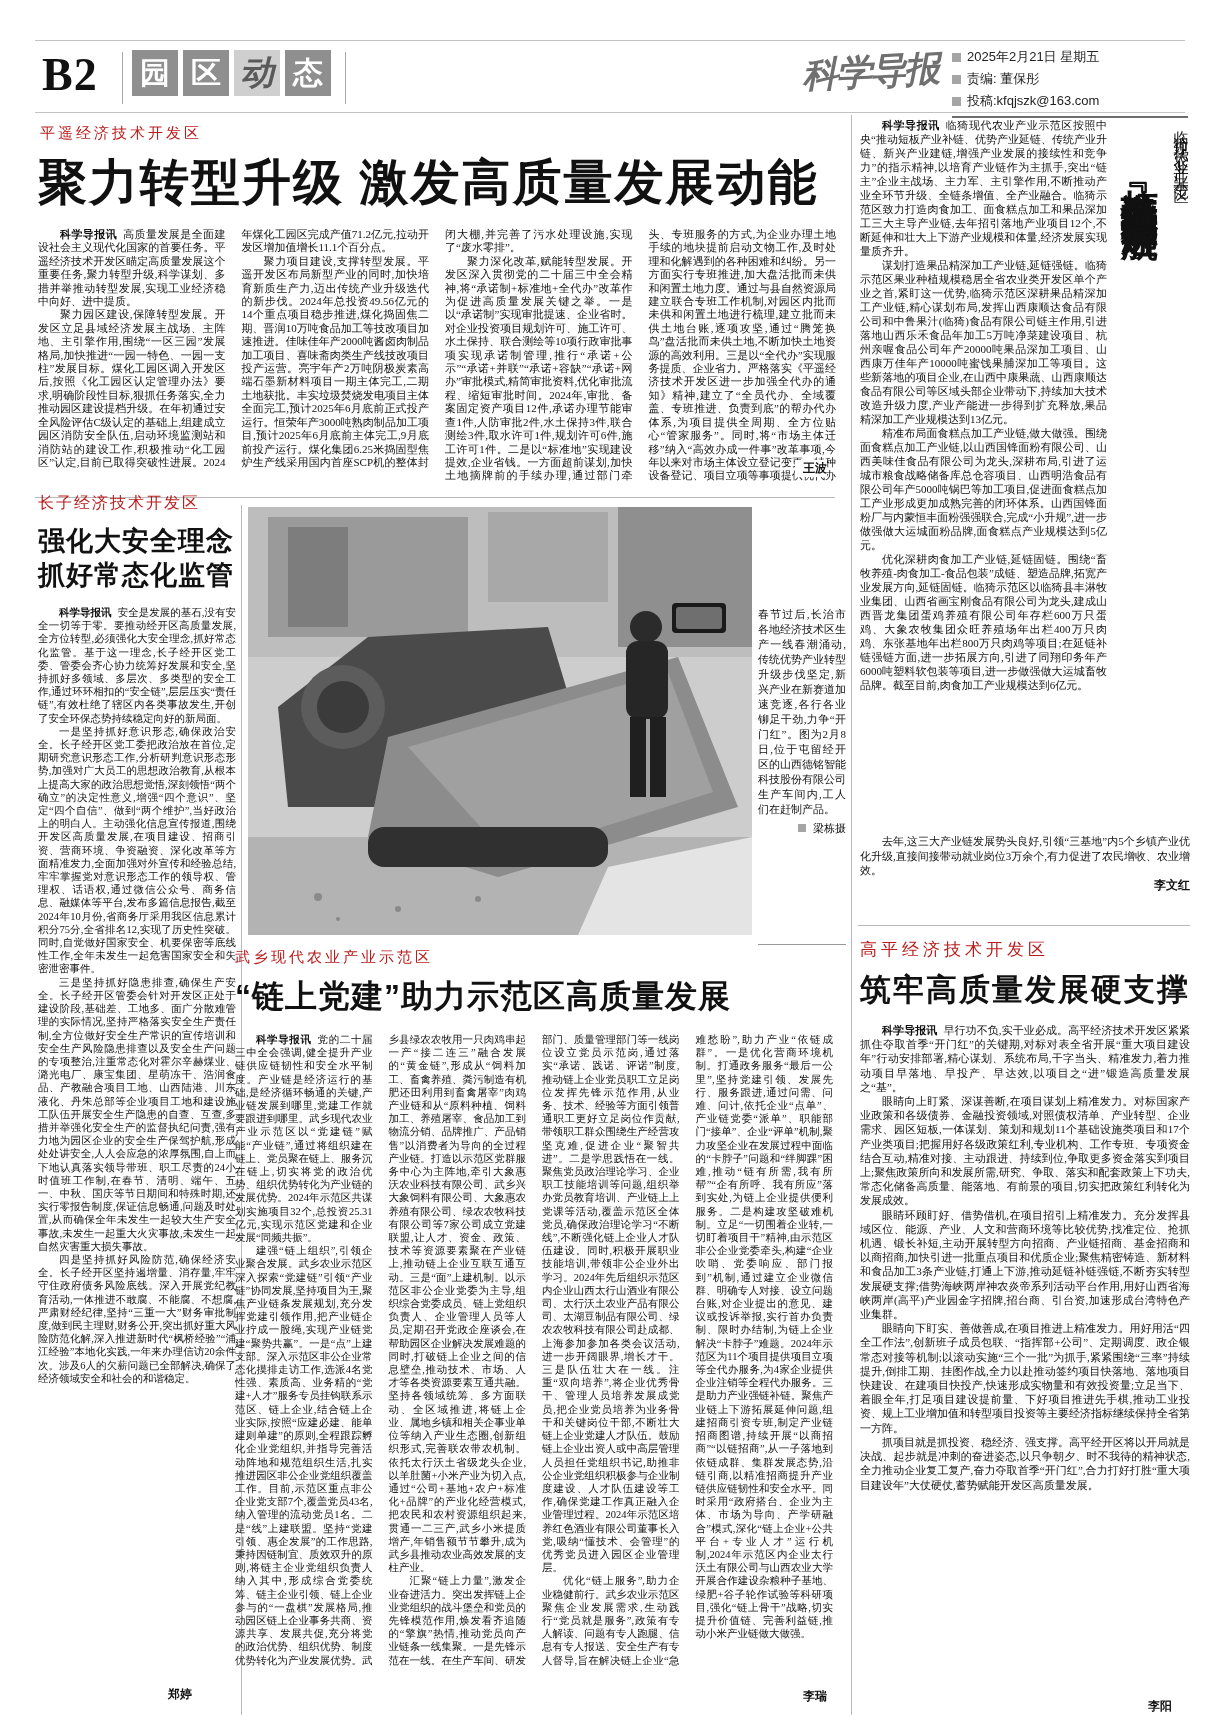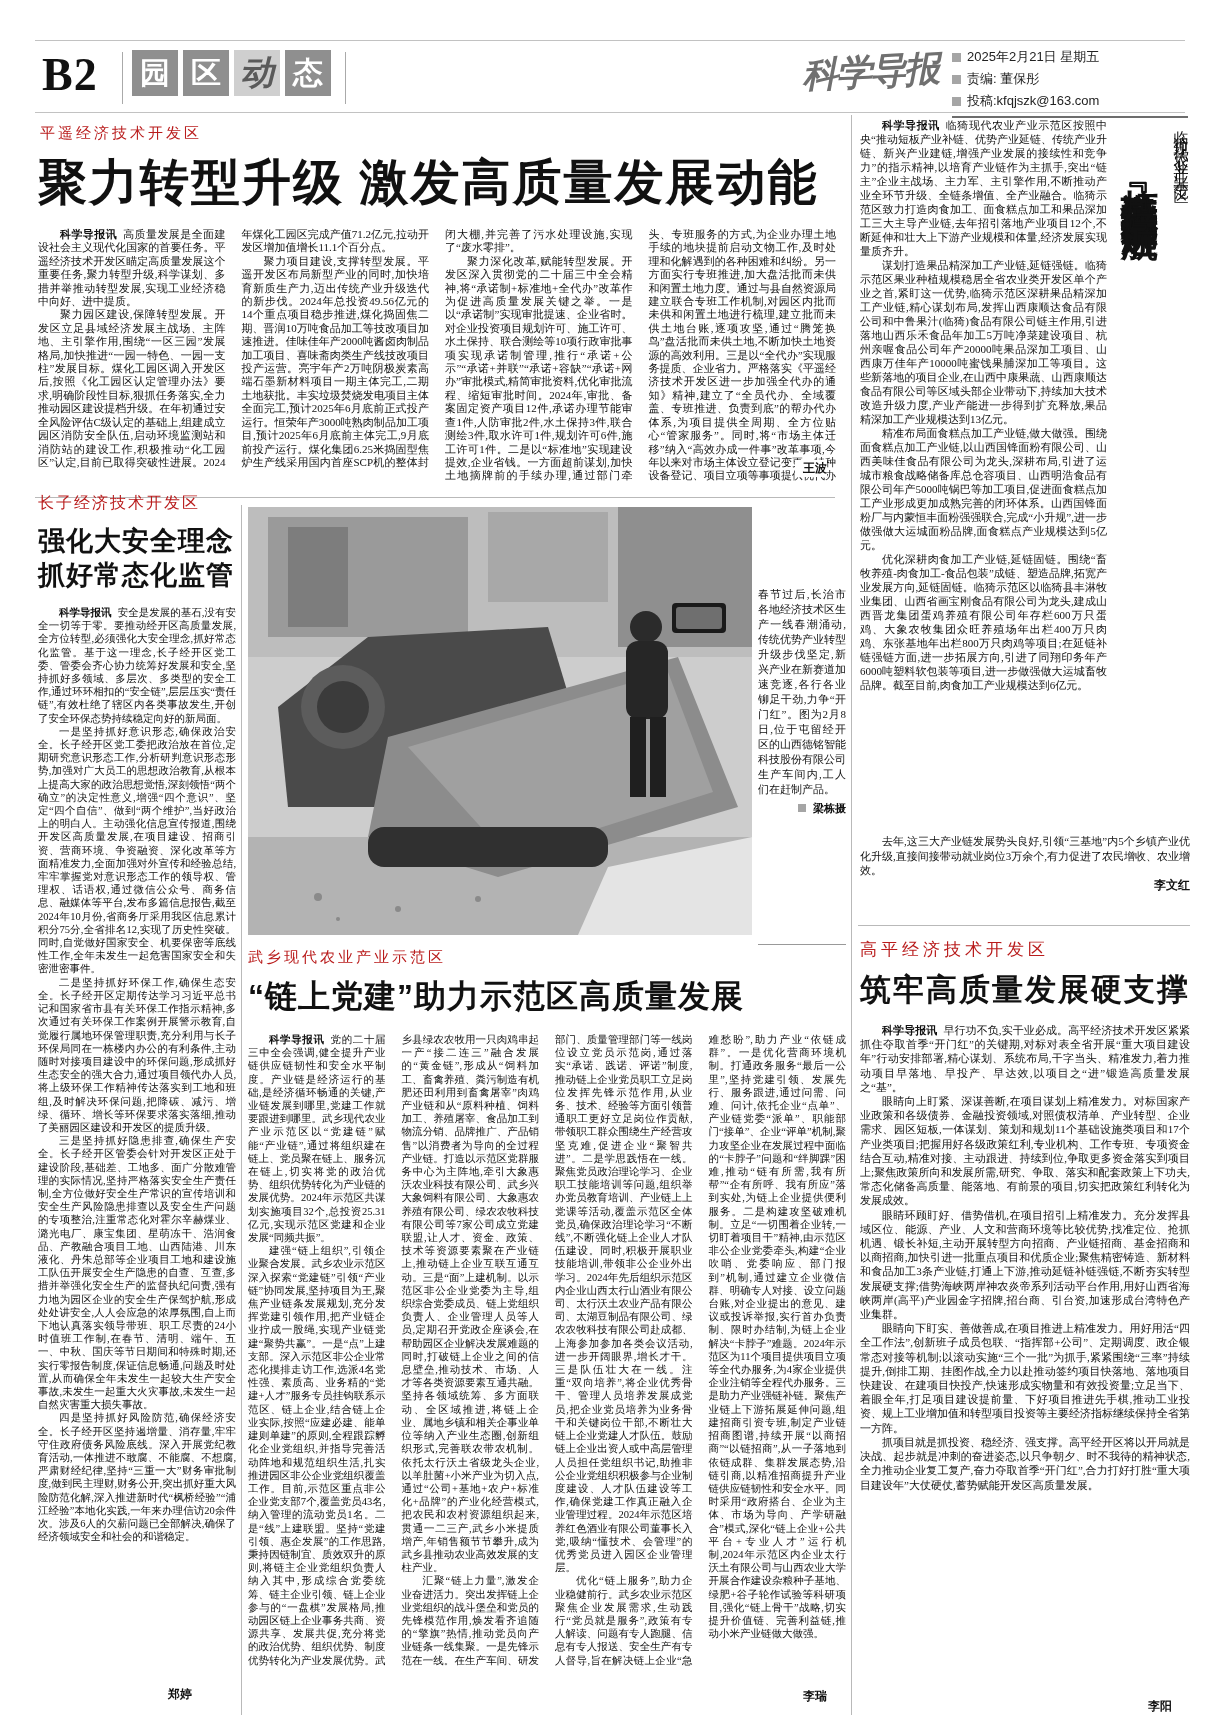"春节过后,长治市各地经济技术区生产一线春潮涌动,传统优势产业转型升级步伐坚定,新" .caption .inner { margin-top: 80px -> 100px }
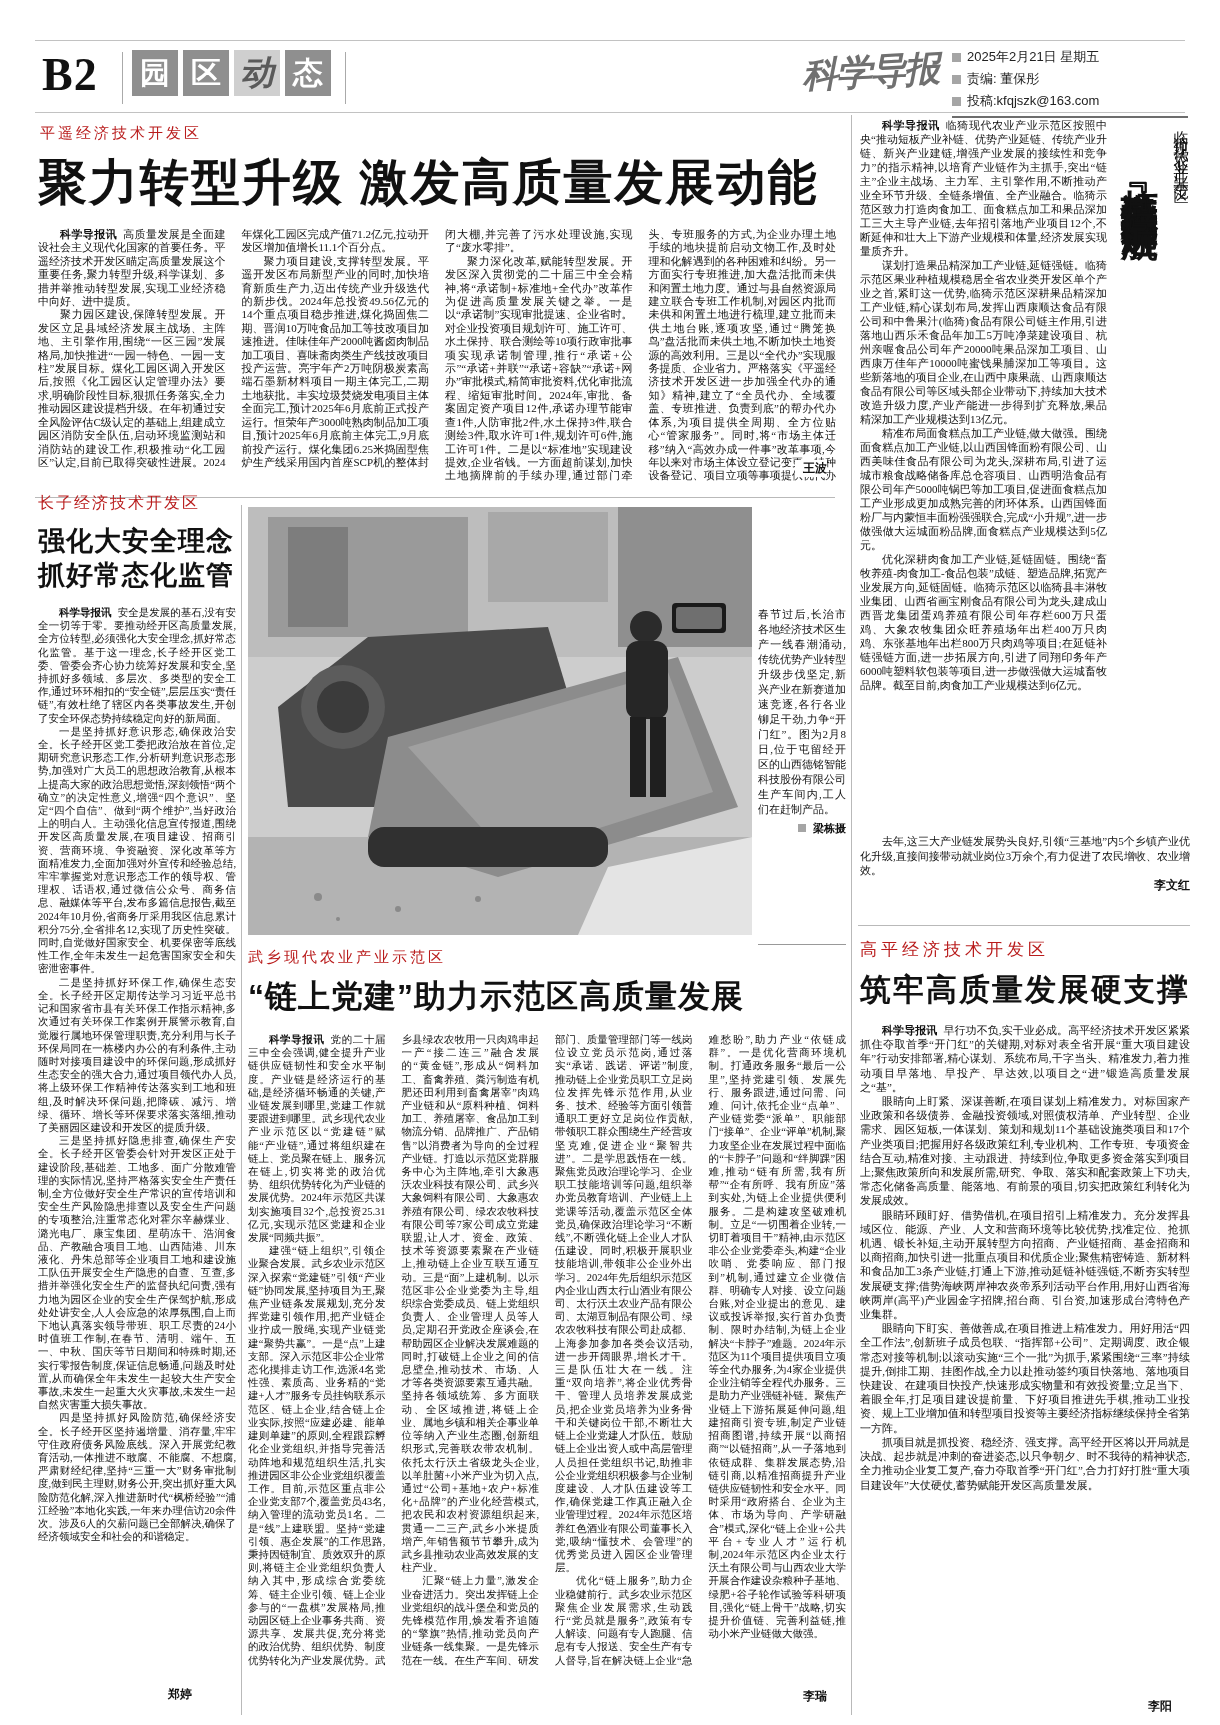"梁栋摄" .caption .credit { font-weight: bold -> normal }
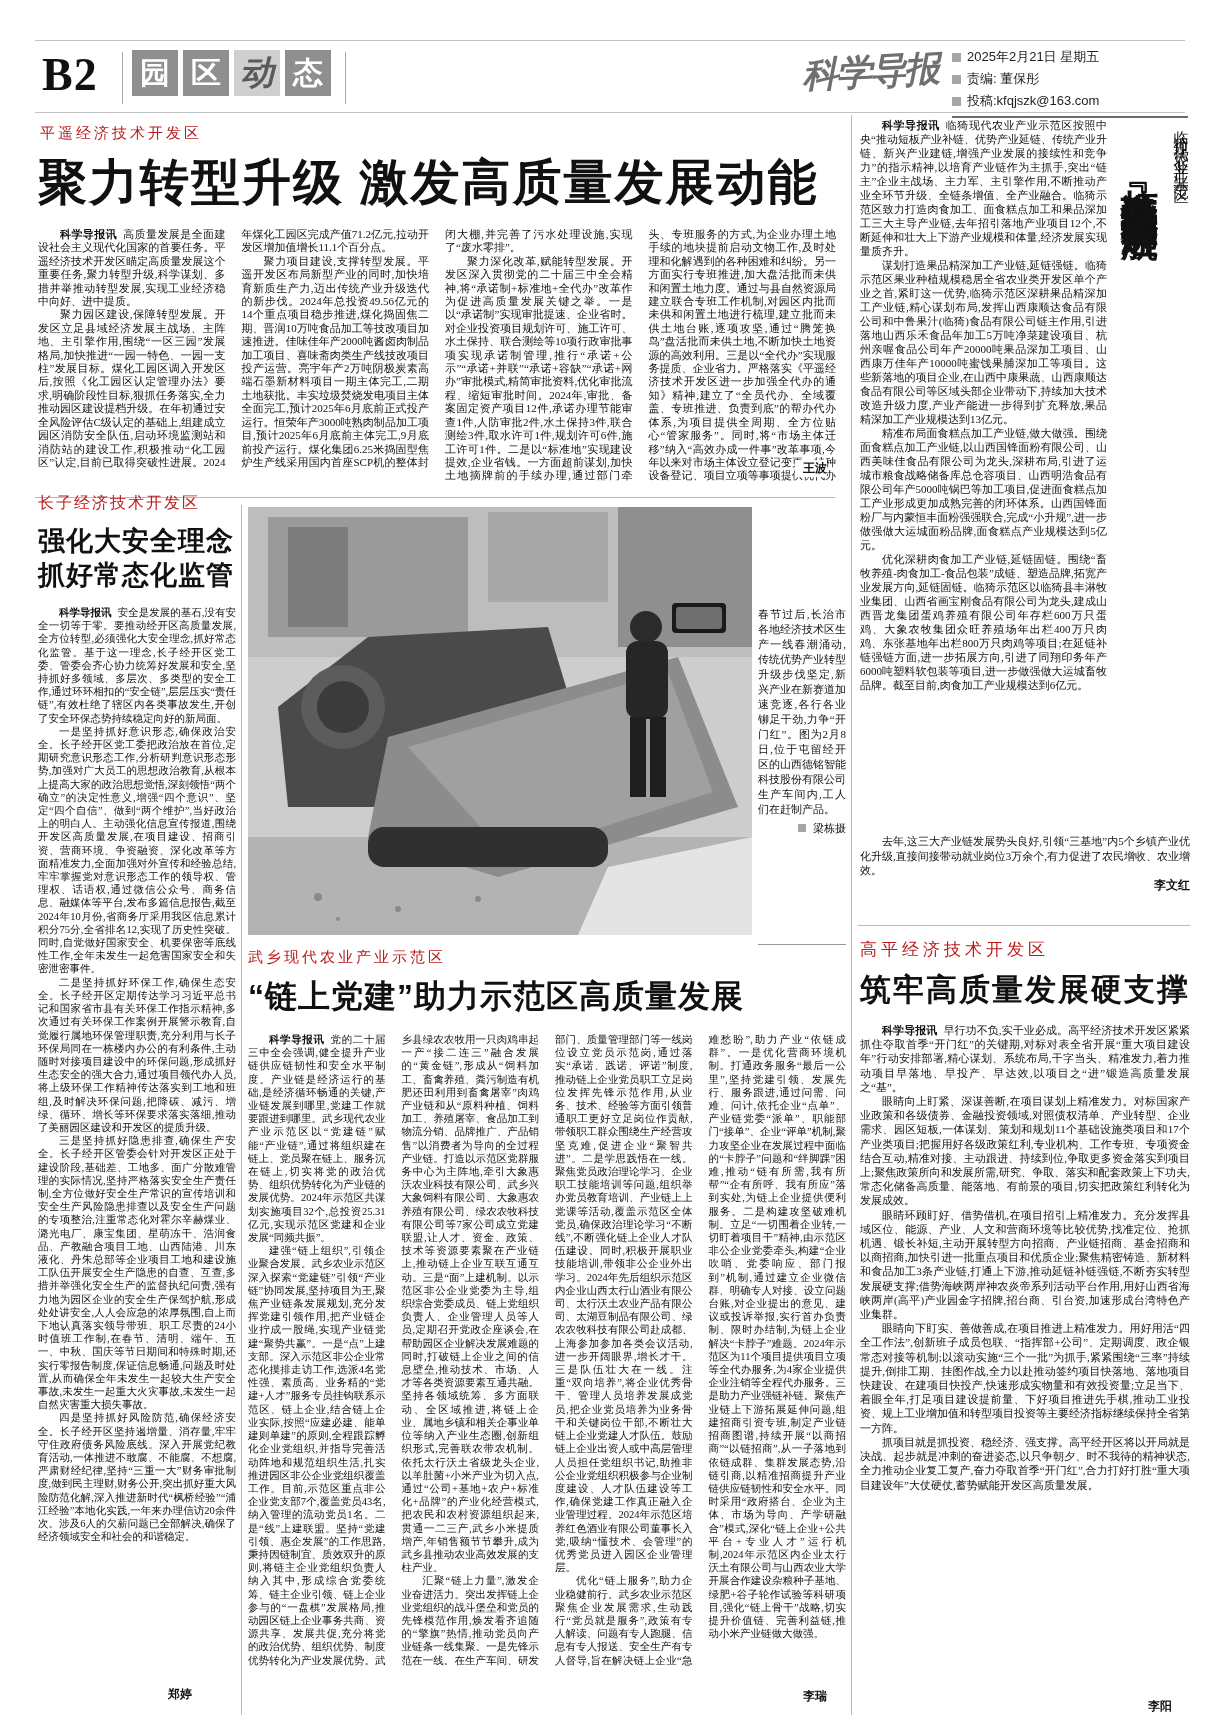"武乡现代农业产业示范区" .a3 { left: 248px -> 235px }
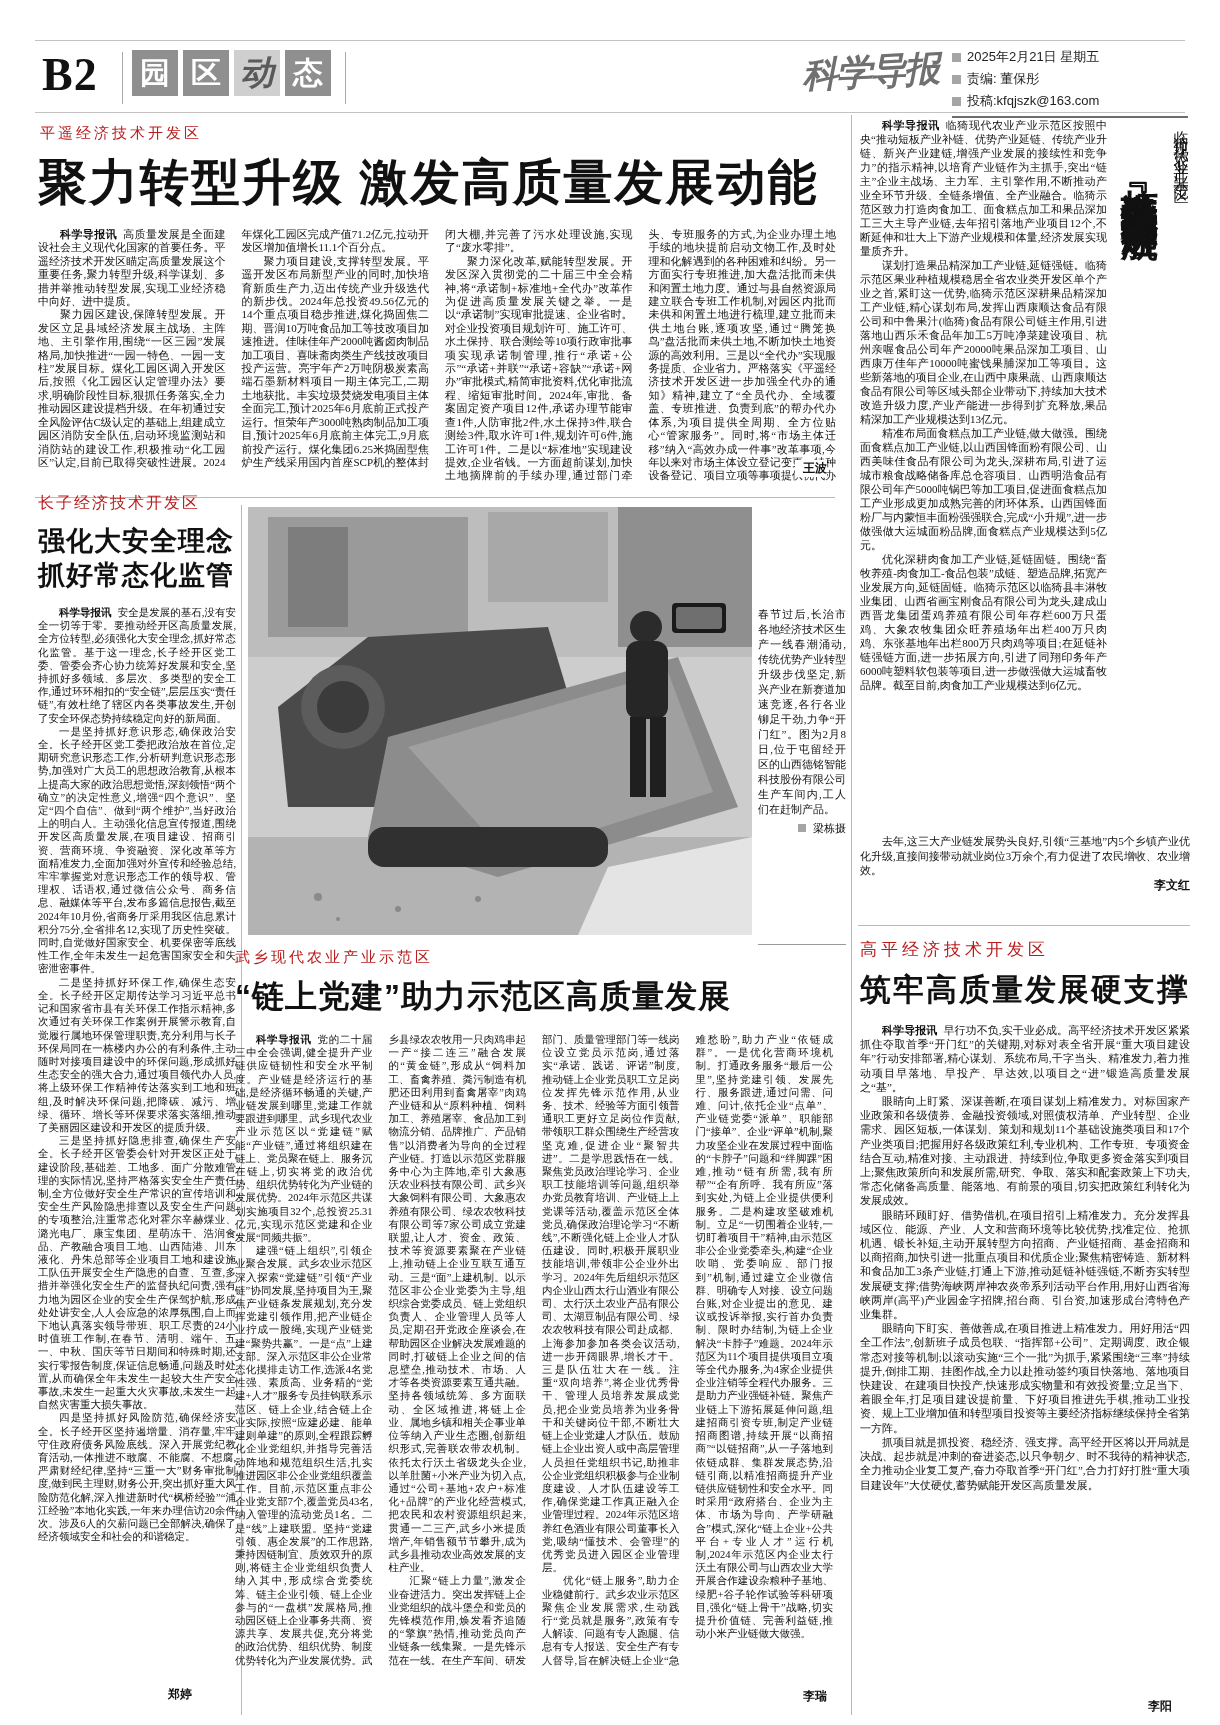"二是坚持抓好环保工作,确保生态安全。长子经开区定期传达学习习近平总书记和国家省市" p.para { html: <p>二是坚持抓好环保工作,确保生态安全。长子经开区定期传达学习习近平总书记和国家省市县有关环保工作指示精神,多次通过有关环保工作案例开展警示教育,自觉履行属地环保管理职责,充分利用与长子环保局同在一栋楼内办公的有利条件,主动随时对接项目建设中的环保问题,形成抓好生态安全的强大合力,通过项目领代办人员,将上级环保工作精神传达落实到工地和班组,及时解决环保问题,把降碳、减污、增绿、循环、增长等环保要求落实落细,推动了美丽园区建设和开发区的提质升级。</p> -> none }
